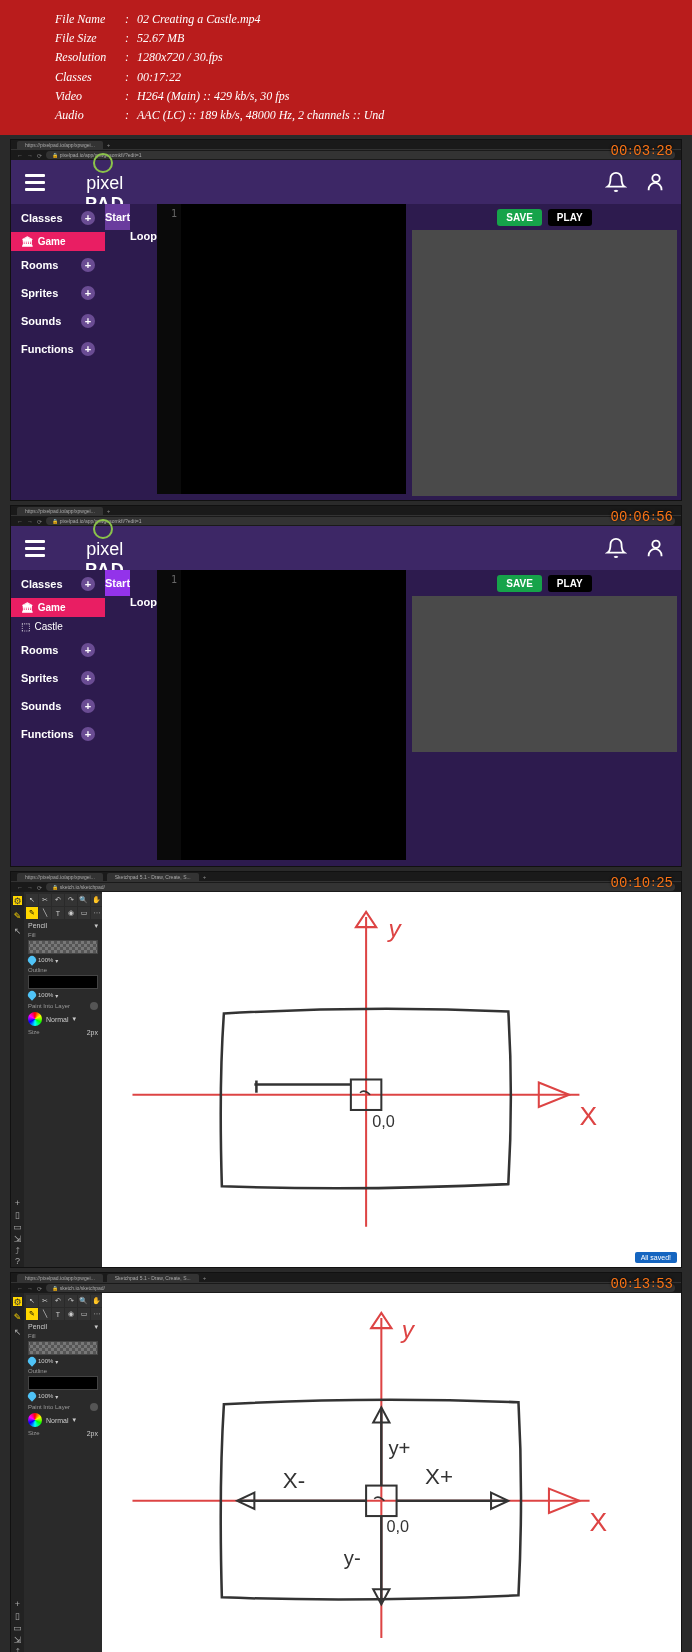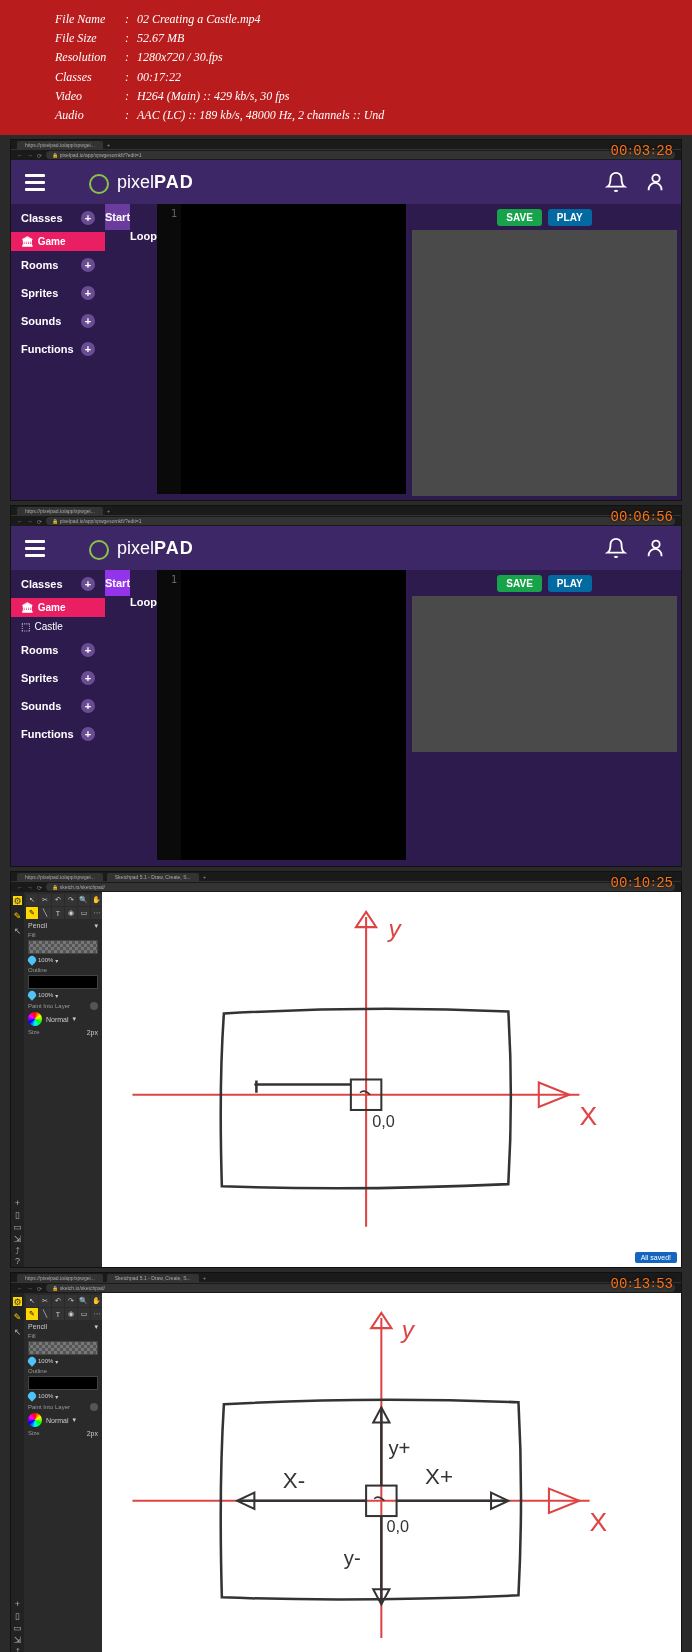"pixel" .logo { flex-direction: none -> column }
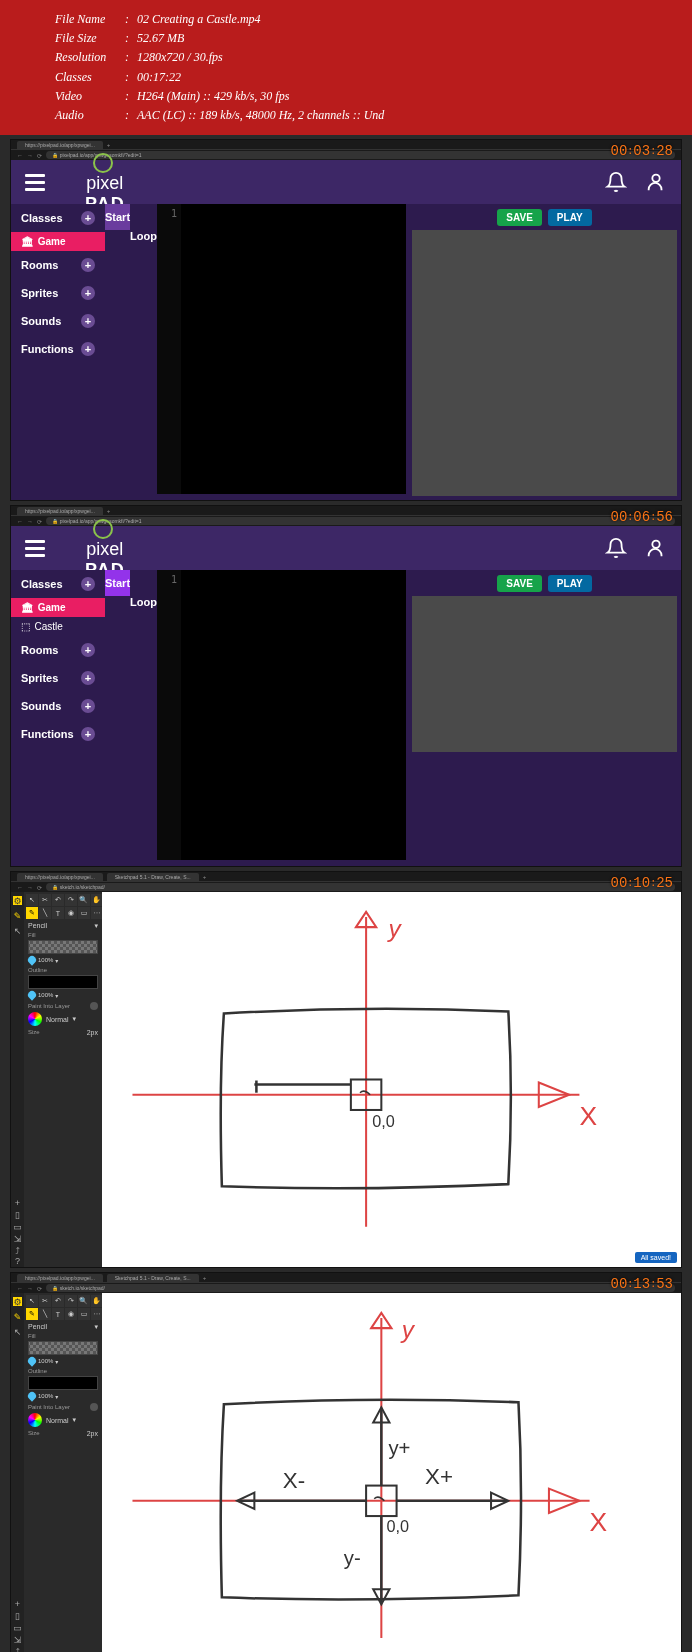"PLAY" .btn-play { background: #0369a1 -> #000000 }
